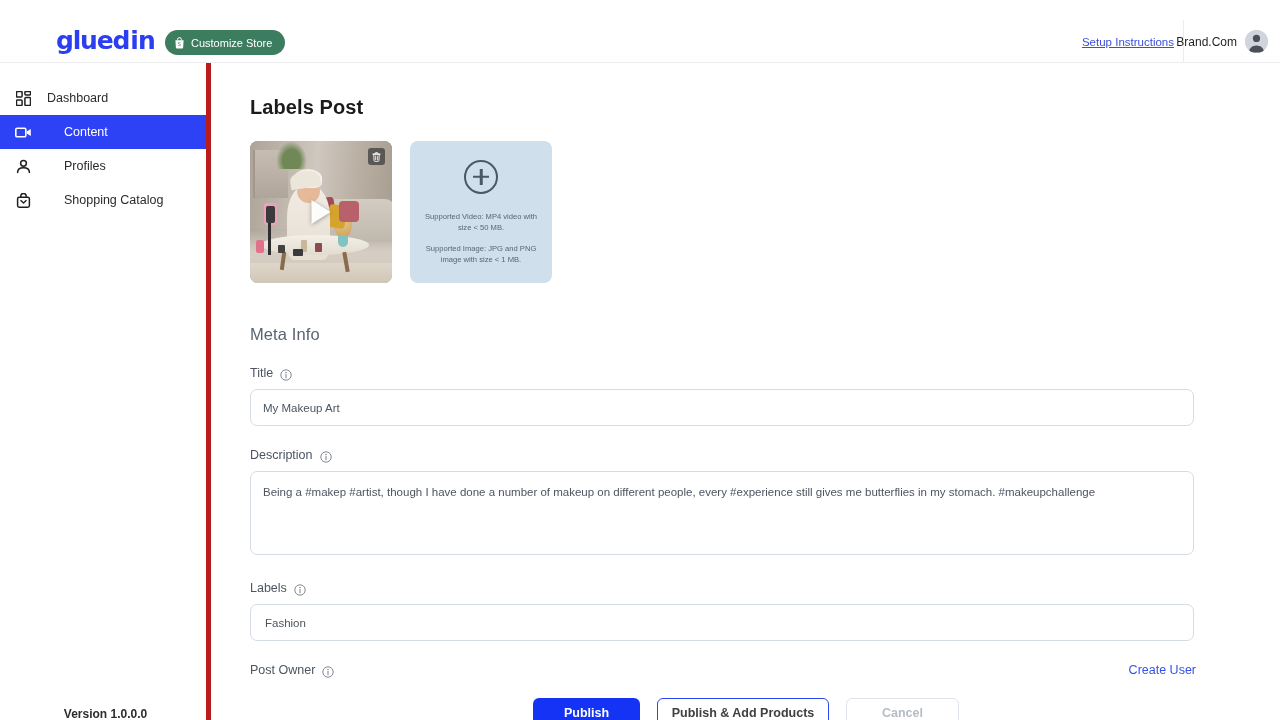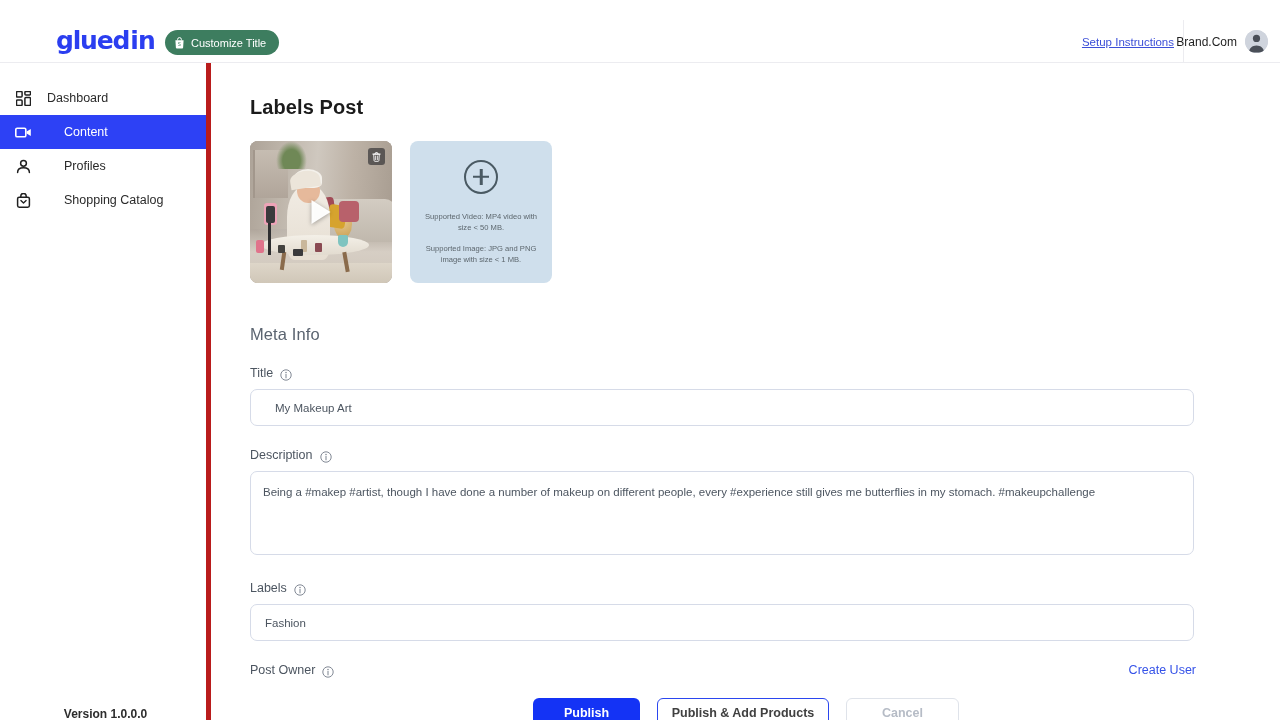"Customize Title" span { text: Title -> Store }
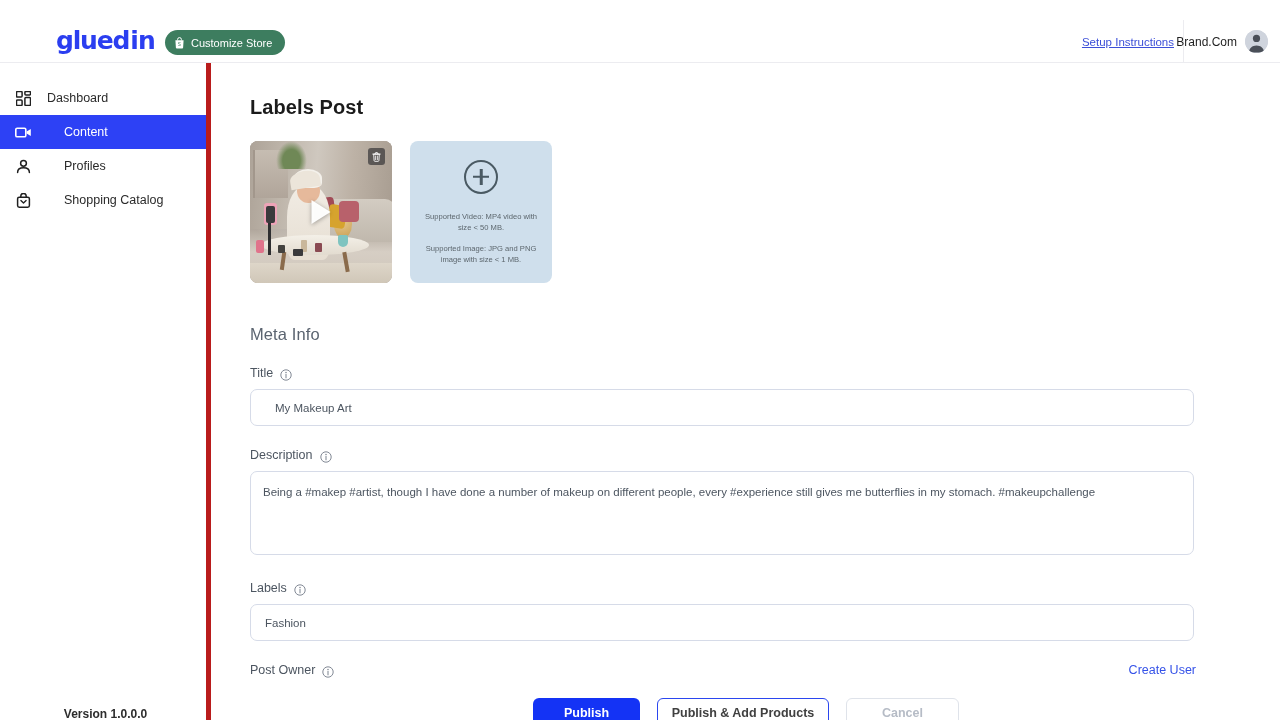"My Makeup Art" .text-input { padding: 0 24px -> 0 12px }
